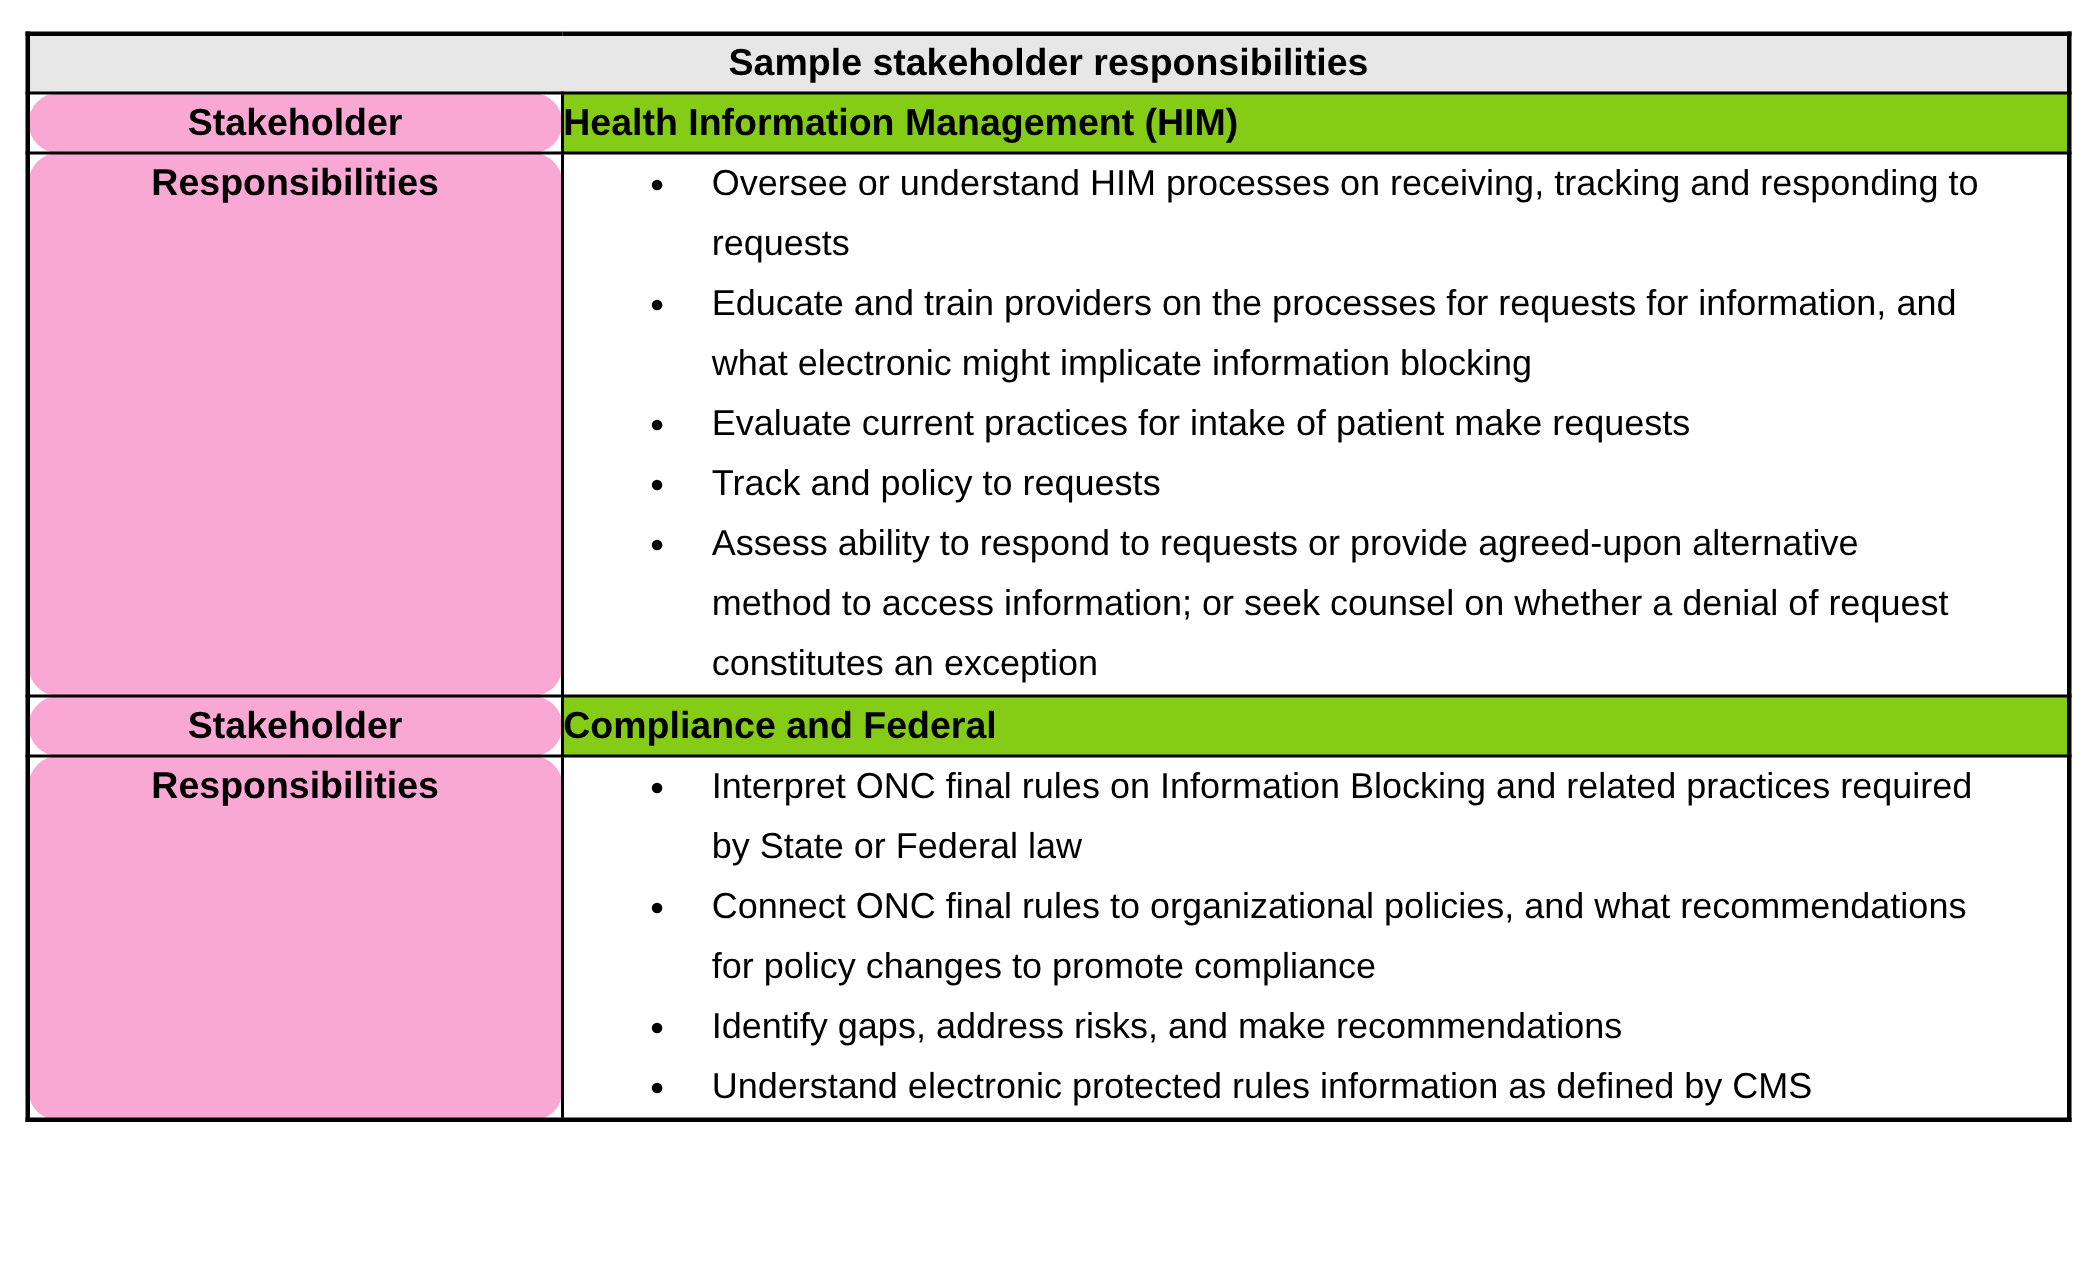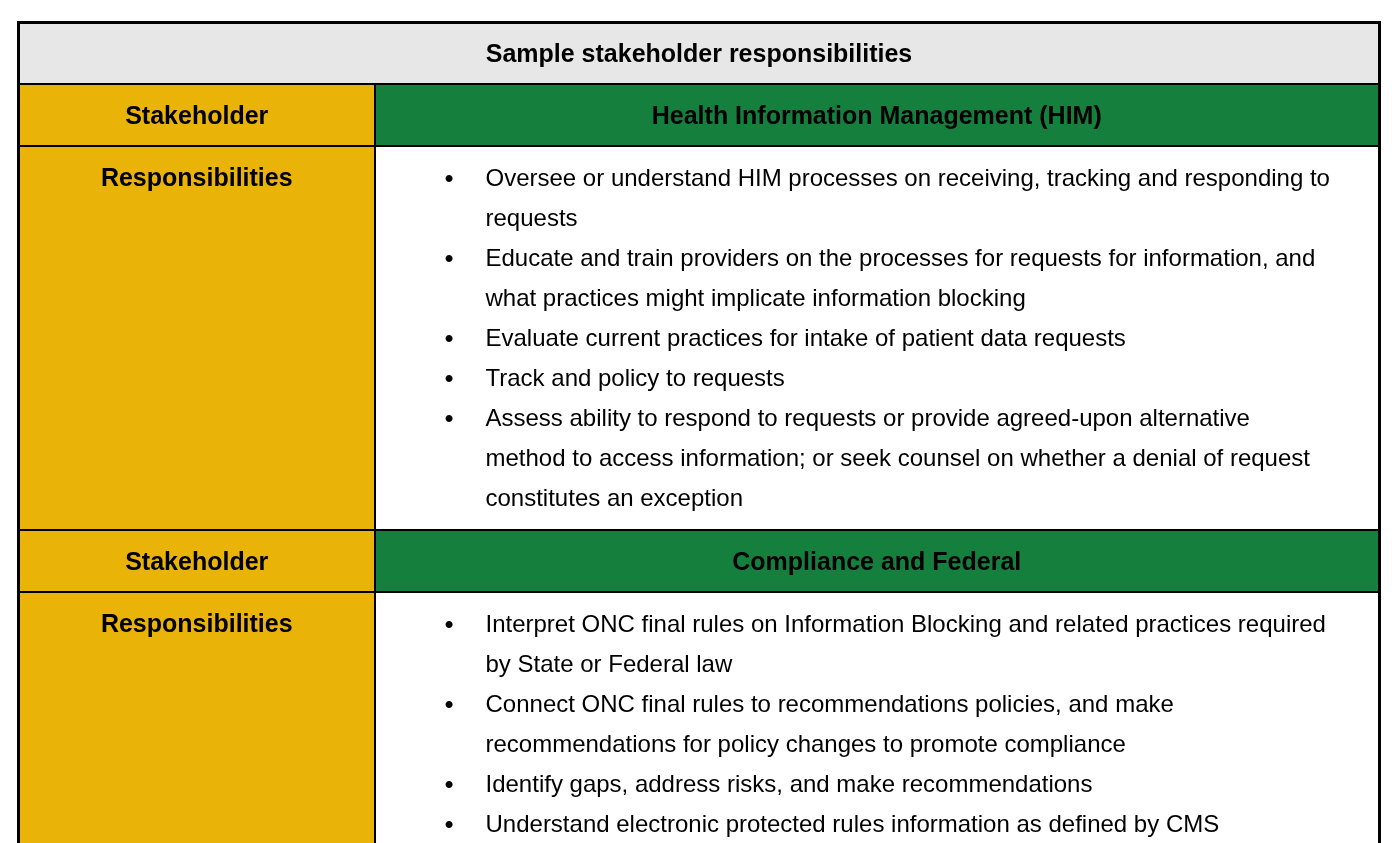"Sample stakeholder responsibilities" table.stakeholder-table td { padding: 11px -> 0 }
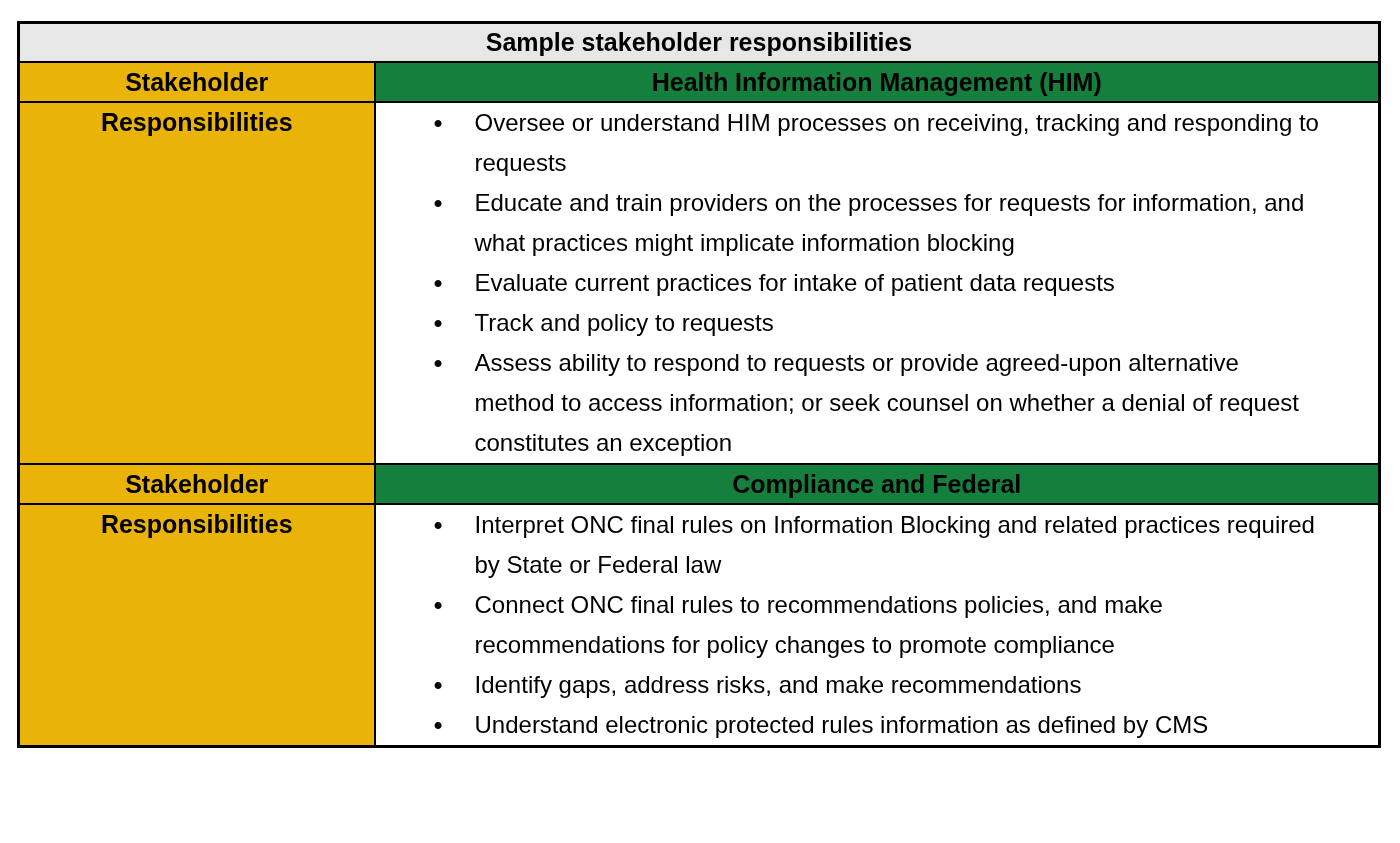"Stakeholder" td.label-cell { background: #eab308 -> #f9a8d4; border-radius: none -> 20px }
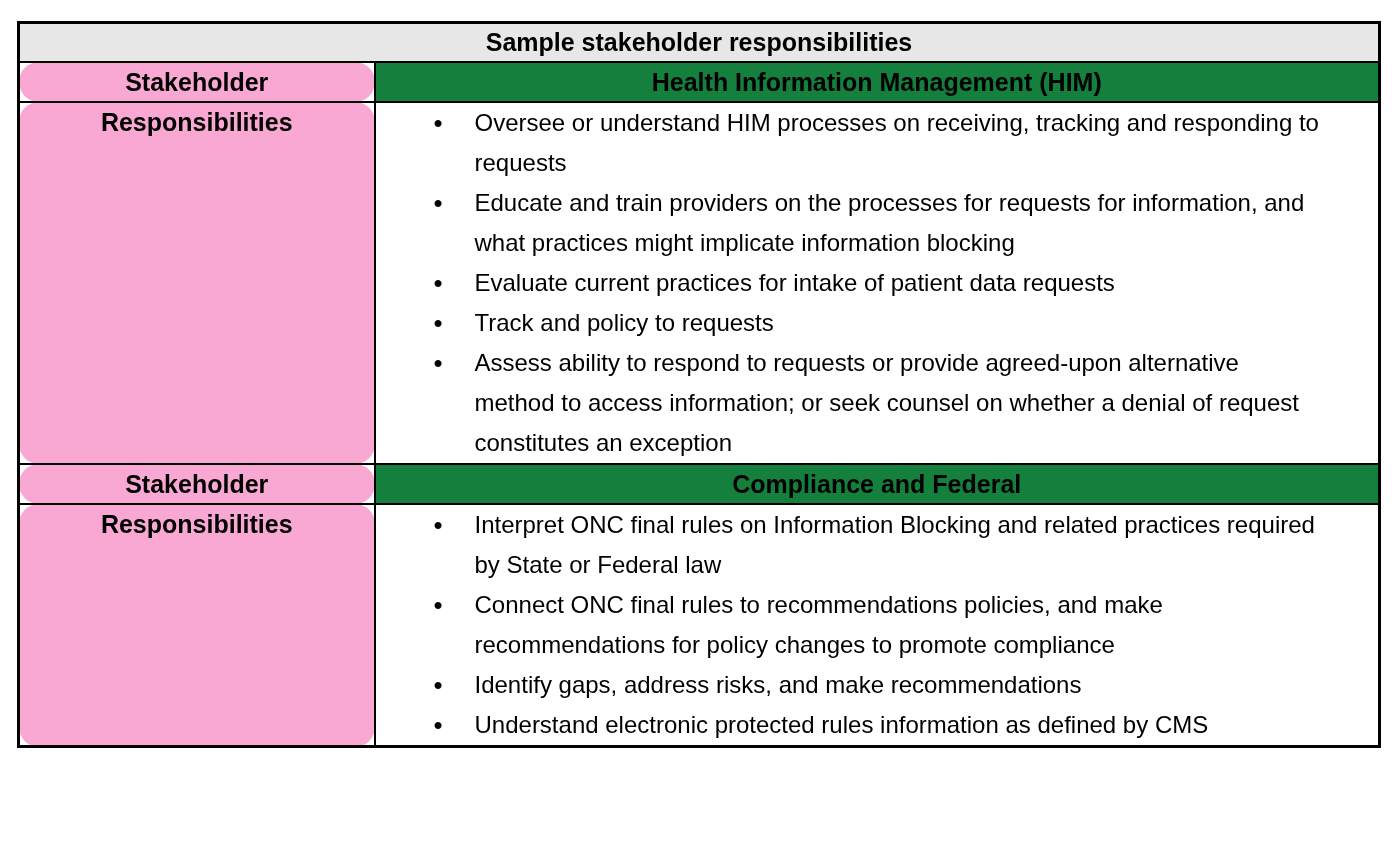"Health Information Management (HIM)" td.stakeholder-cell { background: #15803d -> #84cc16; text-align: center -> none }
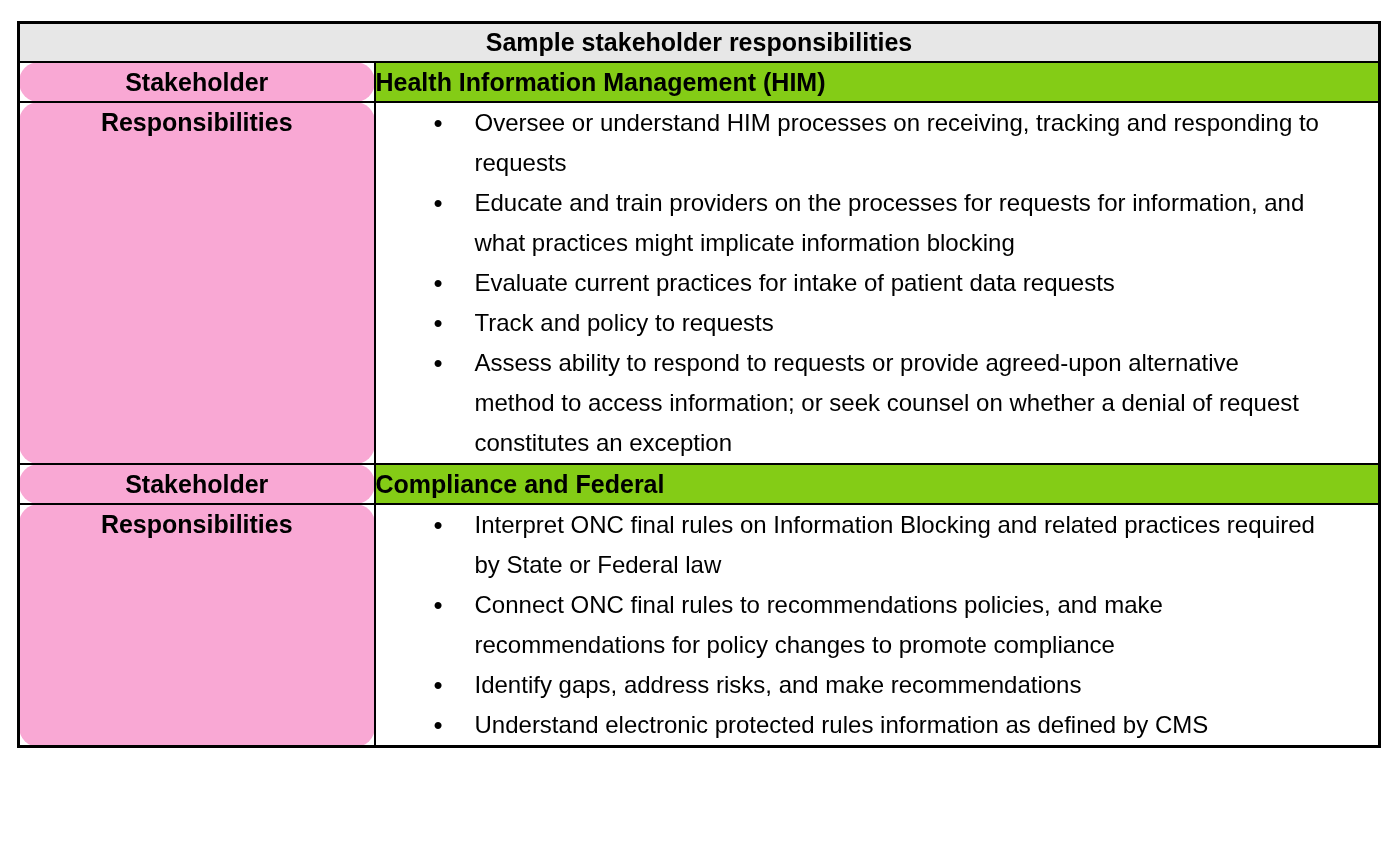"Educate and train providers on" span { text: practices -> electronic }
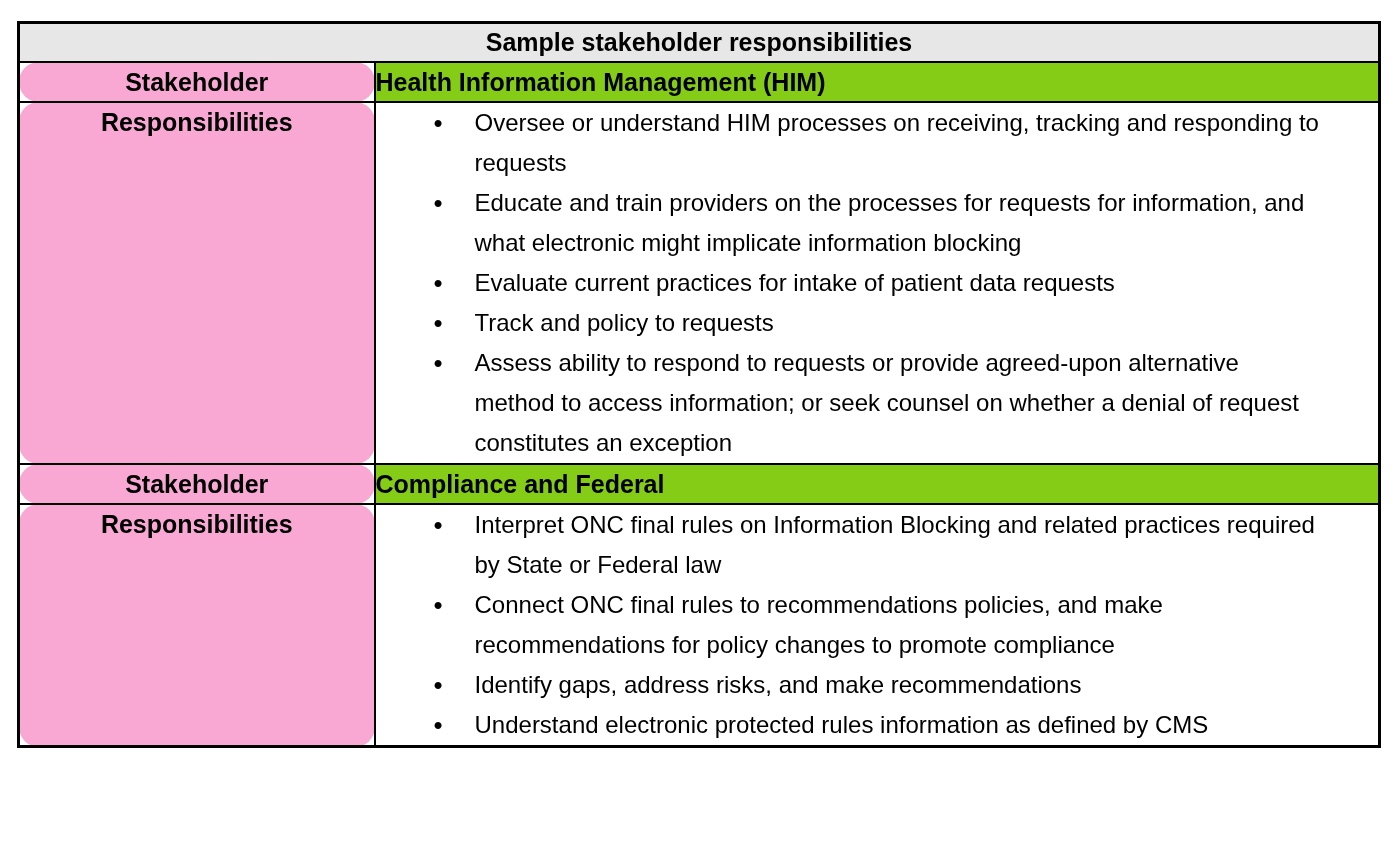"Evaluate current practices for intake" span { text: data -> make }
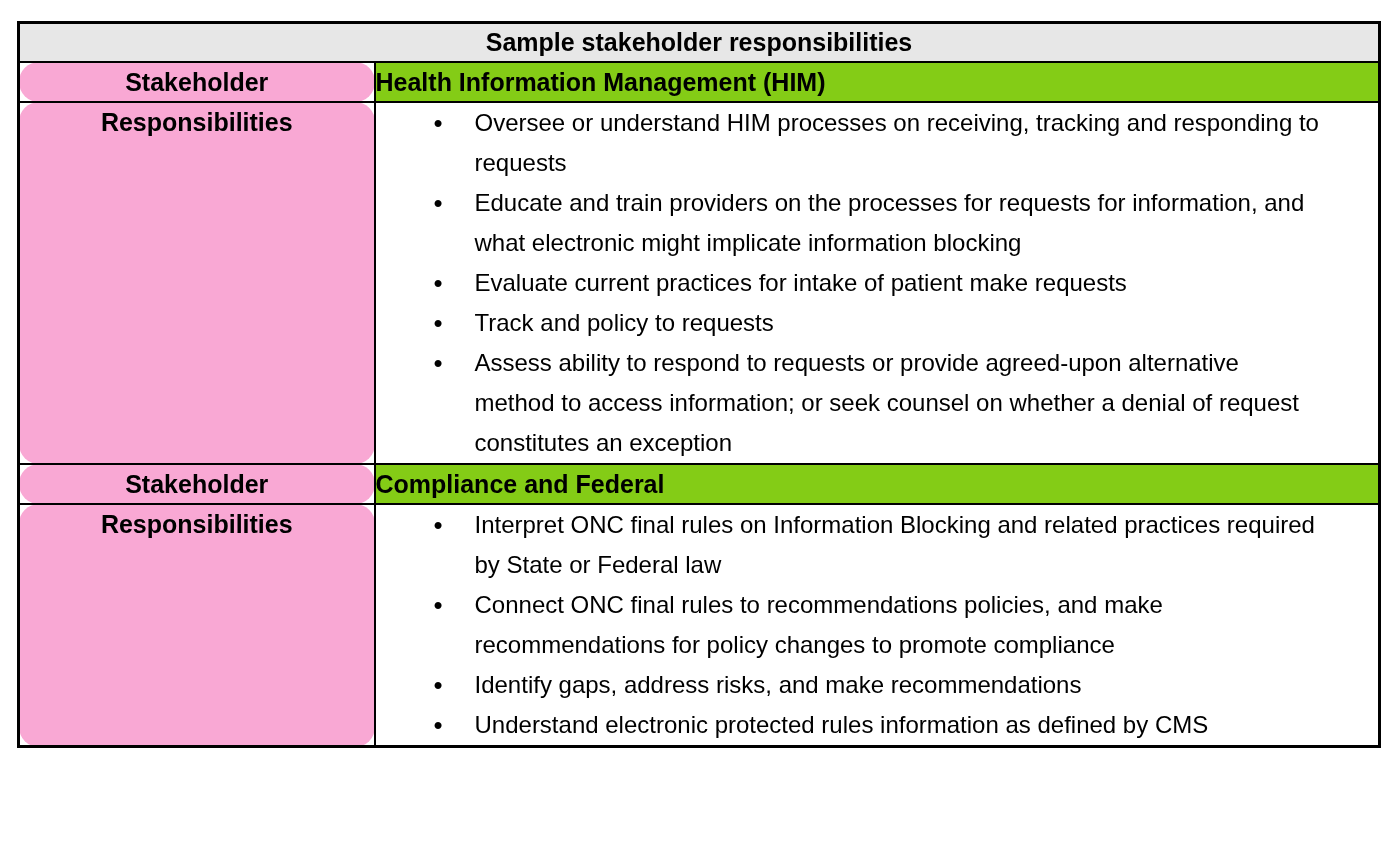"Connect ONC final rules to" span { text: recommendations policies, and make -> organizational policies, and what }
